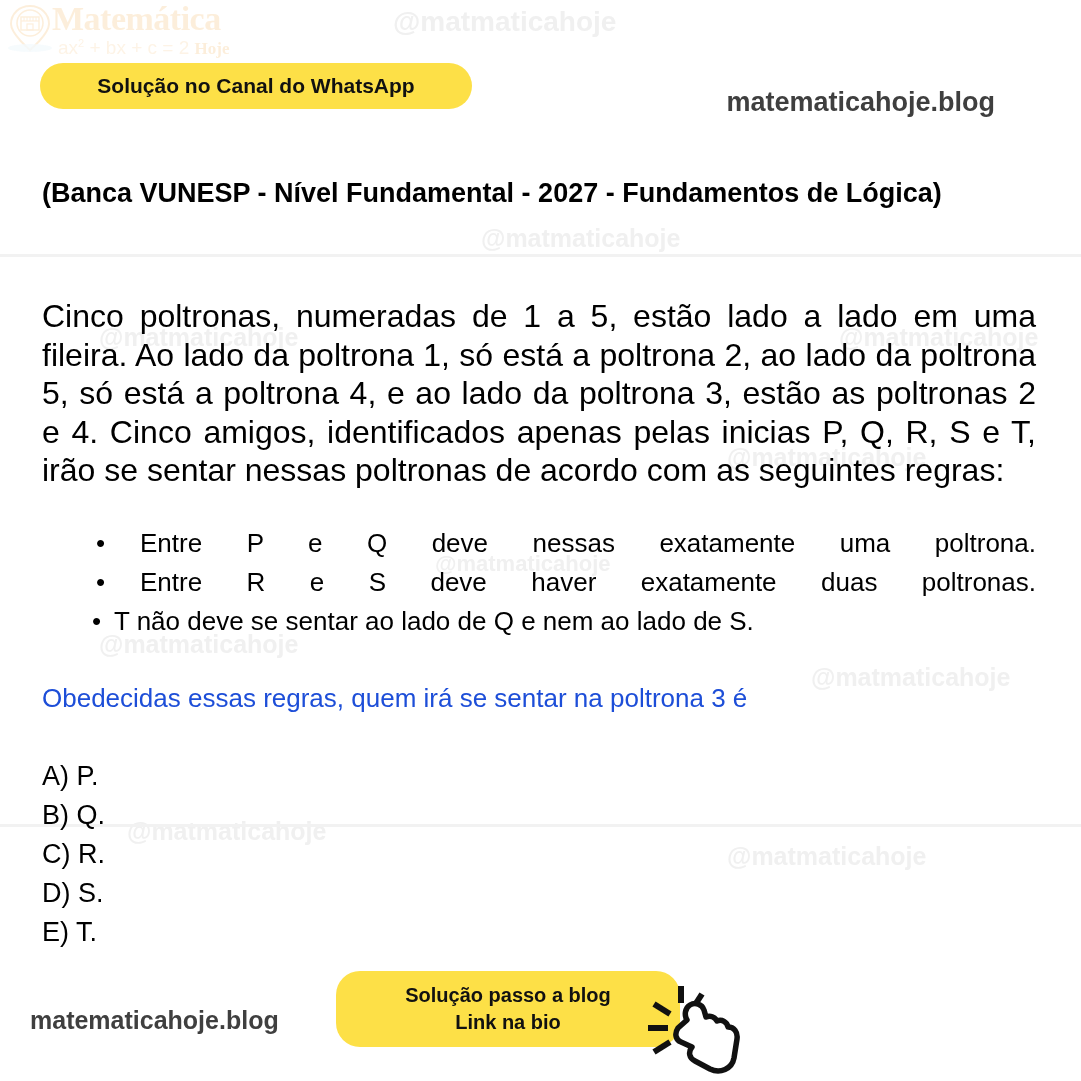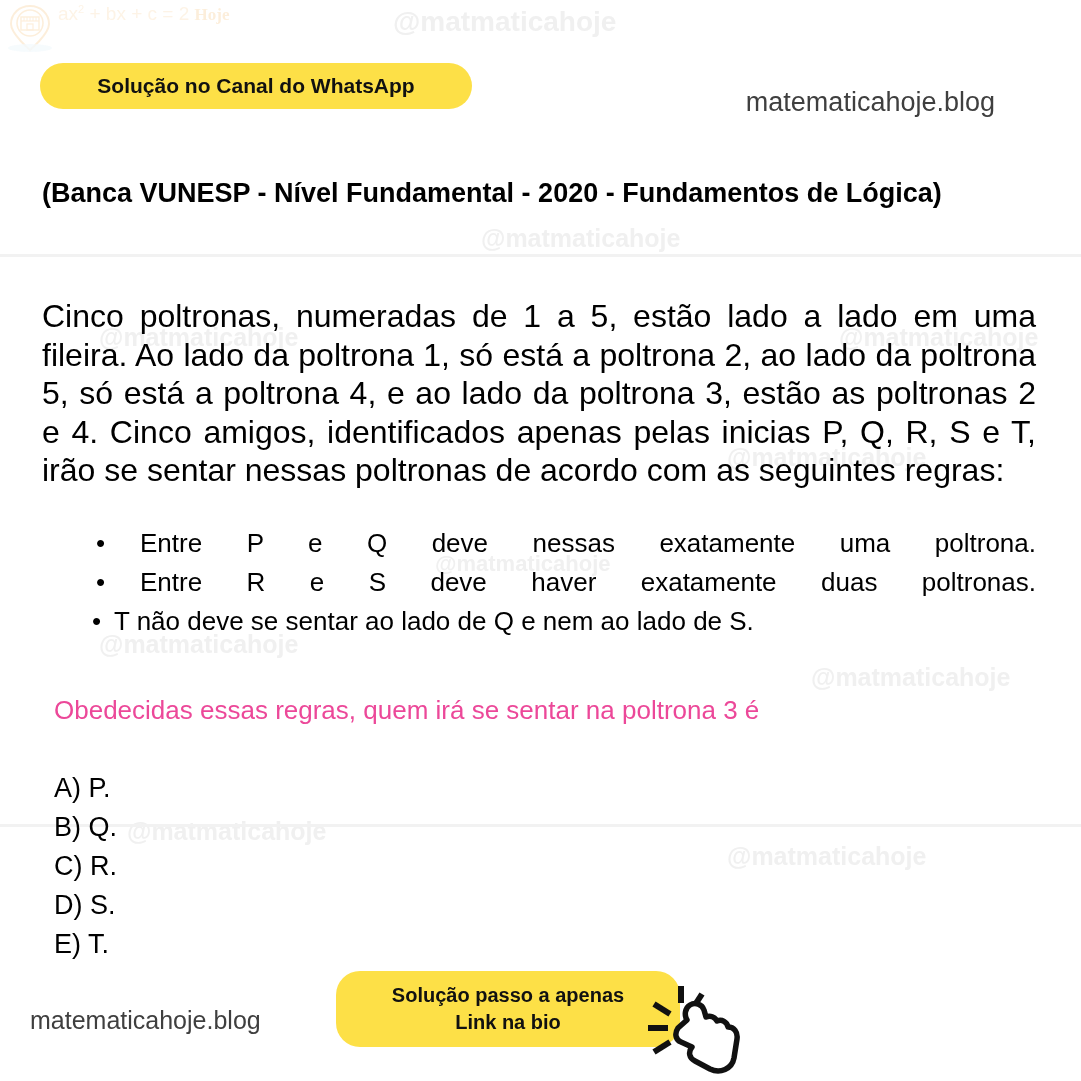"Matemática" div.brand-title { html: none -> <div>Matemática</div> }
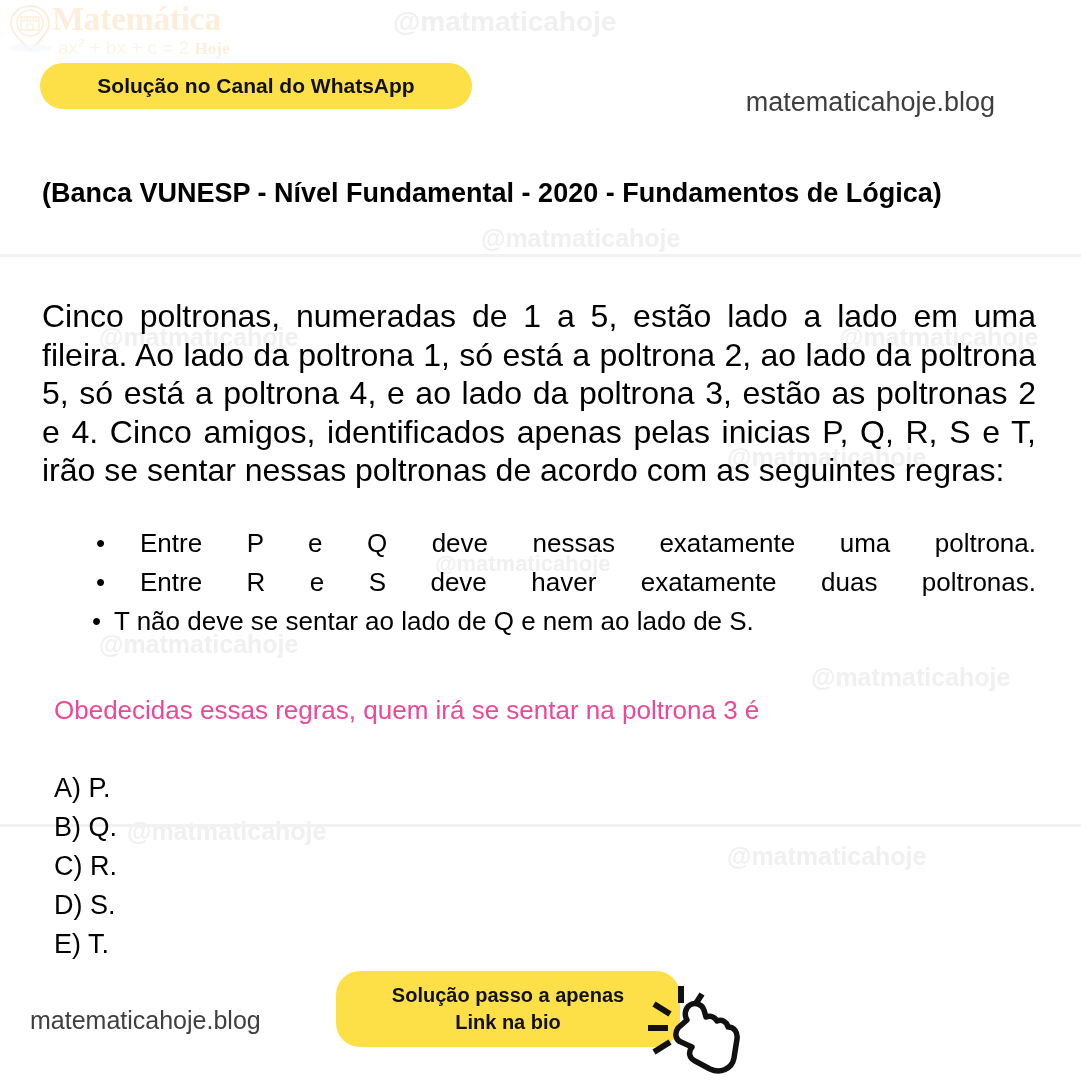"matematicahoje.blog" .site-url { font-weight: normal -> bold }
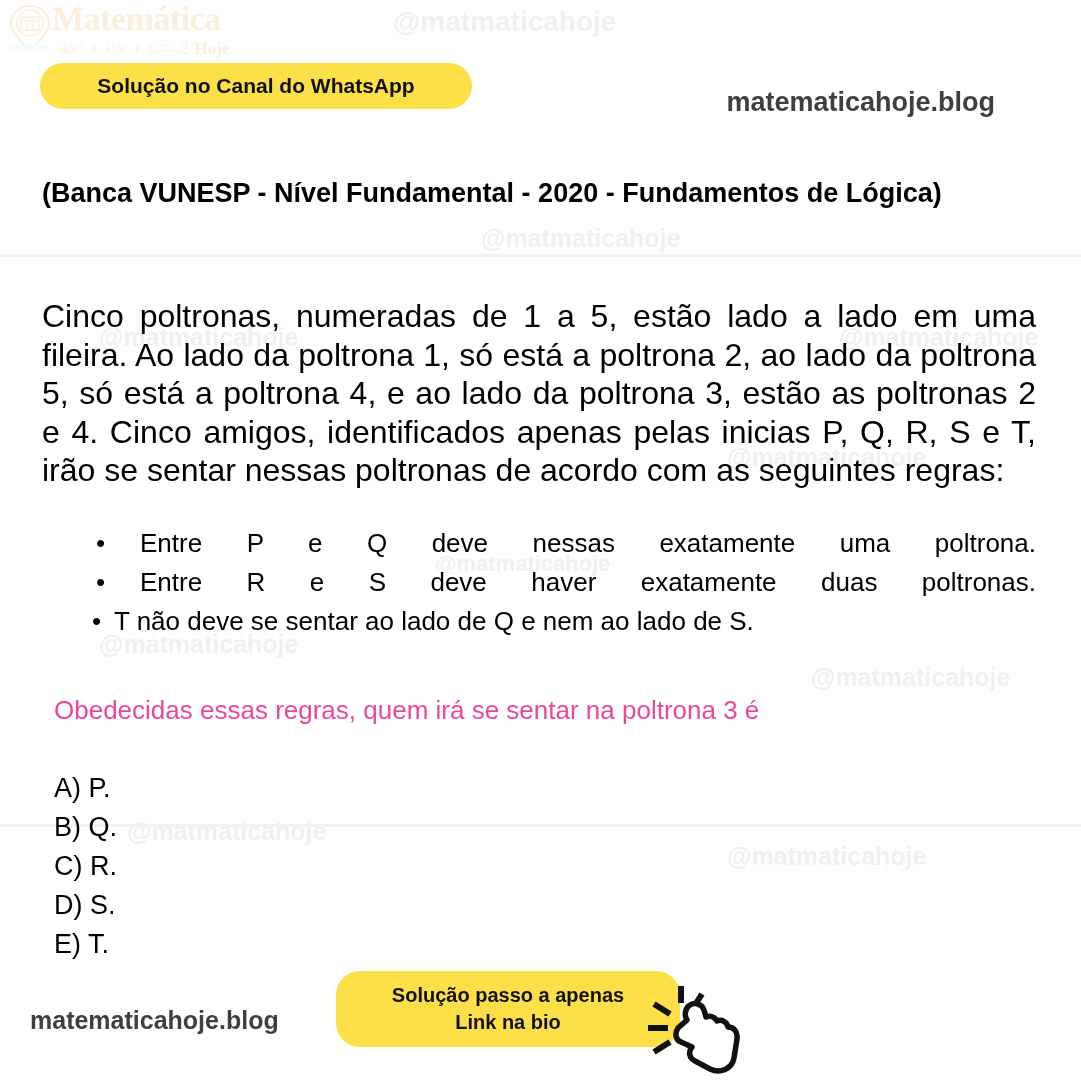"(Banca VUNESP - Nível Fundamental" p { text: 2020 -> 2027 }
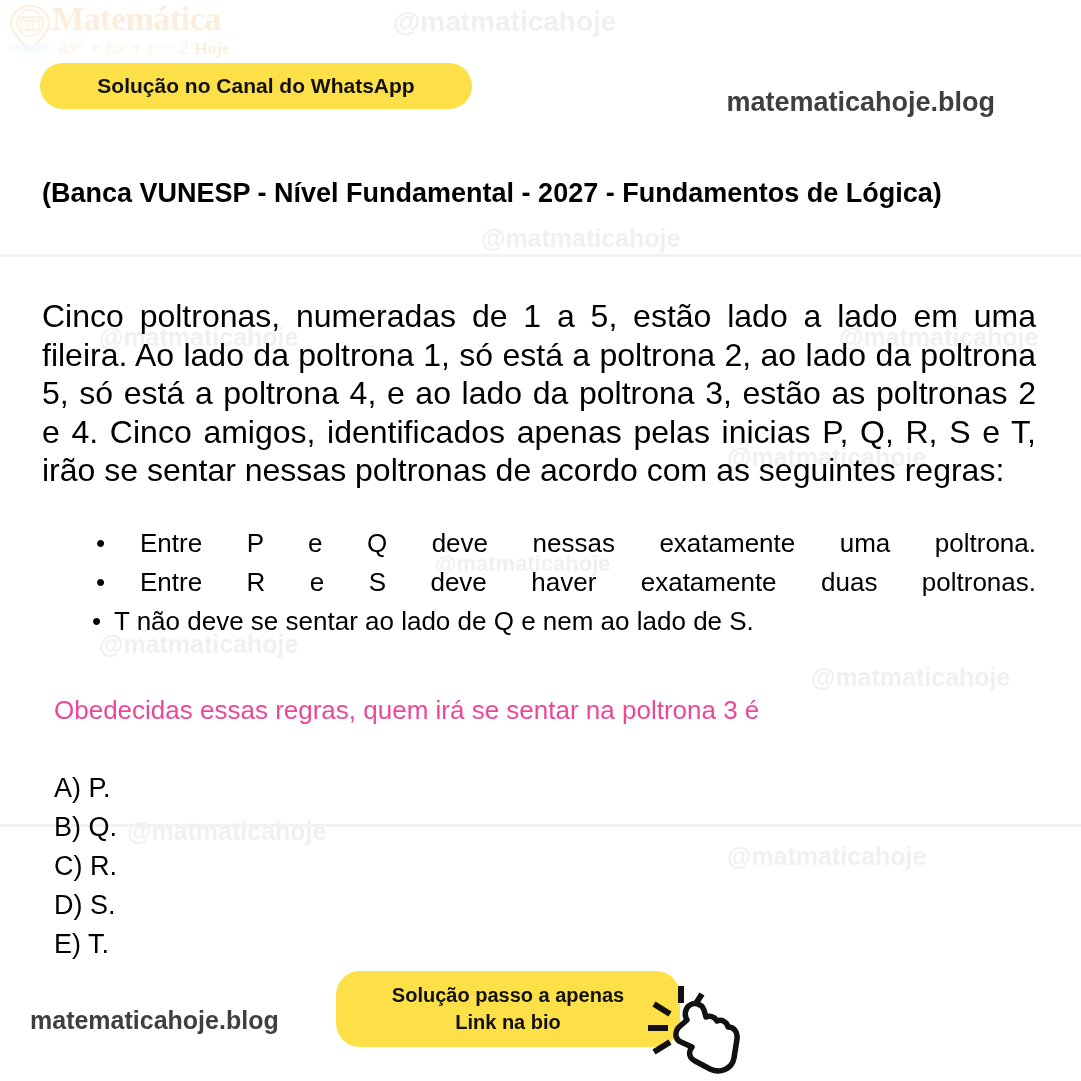"Obedecidas essas regras, quem irá" #closing { color: #ec4899 -> #1d4ed8; margin: 12px -> 0 }
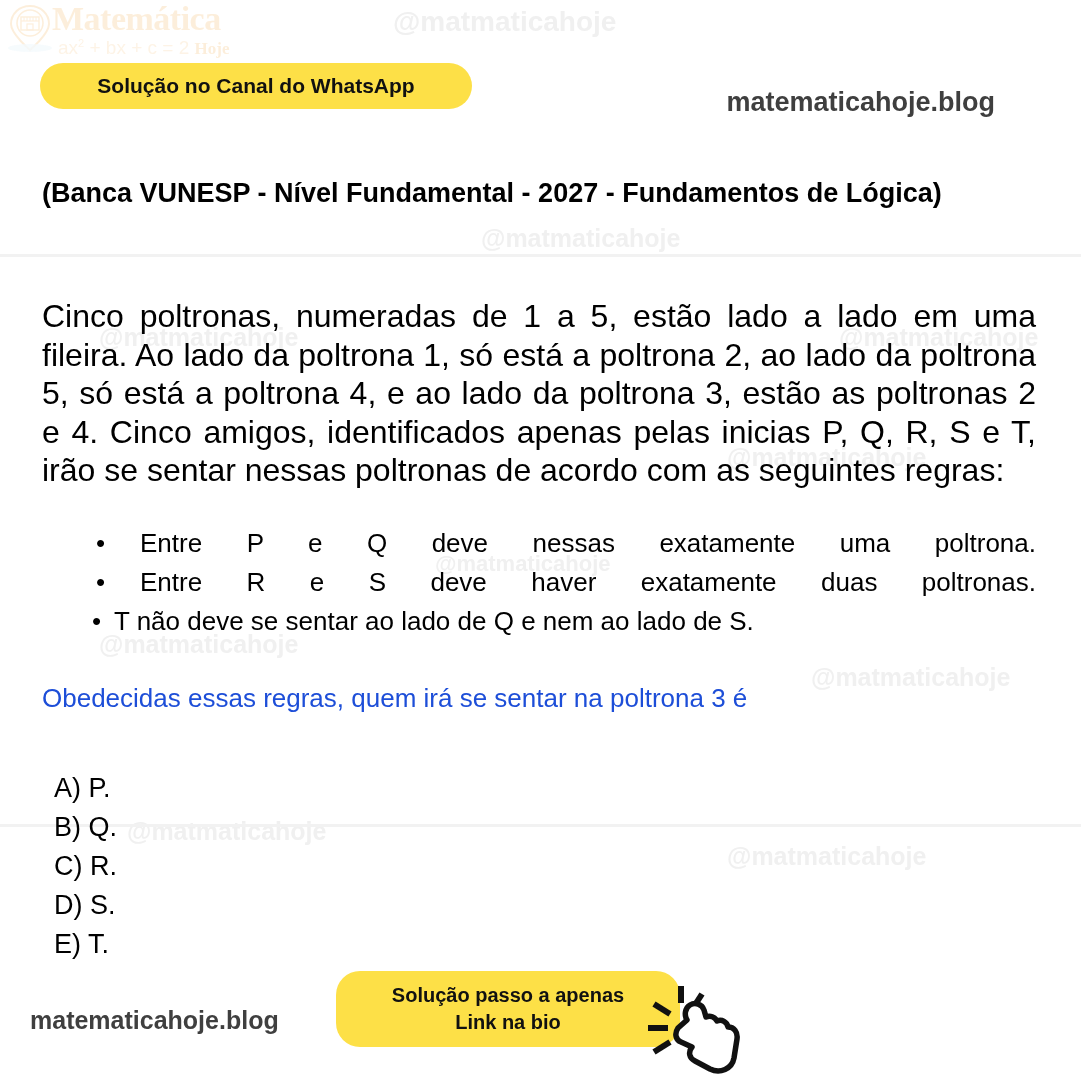"A) P." #alternatives { margin: 12px -> 0 }
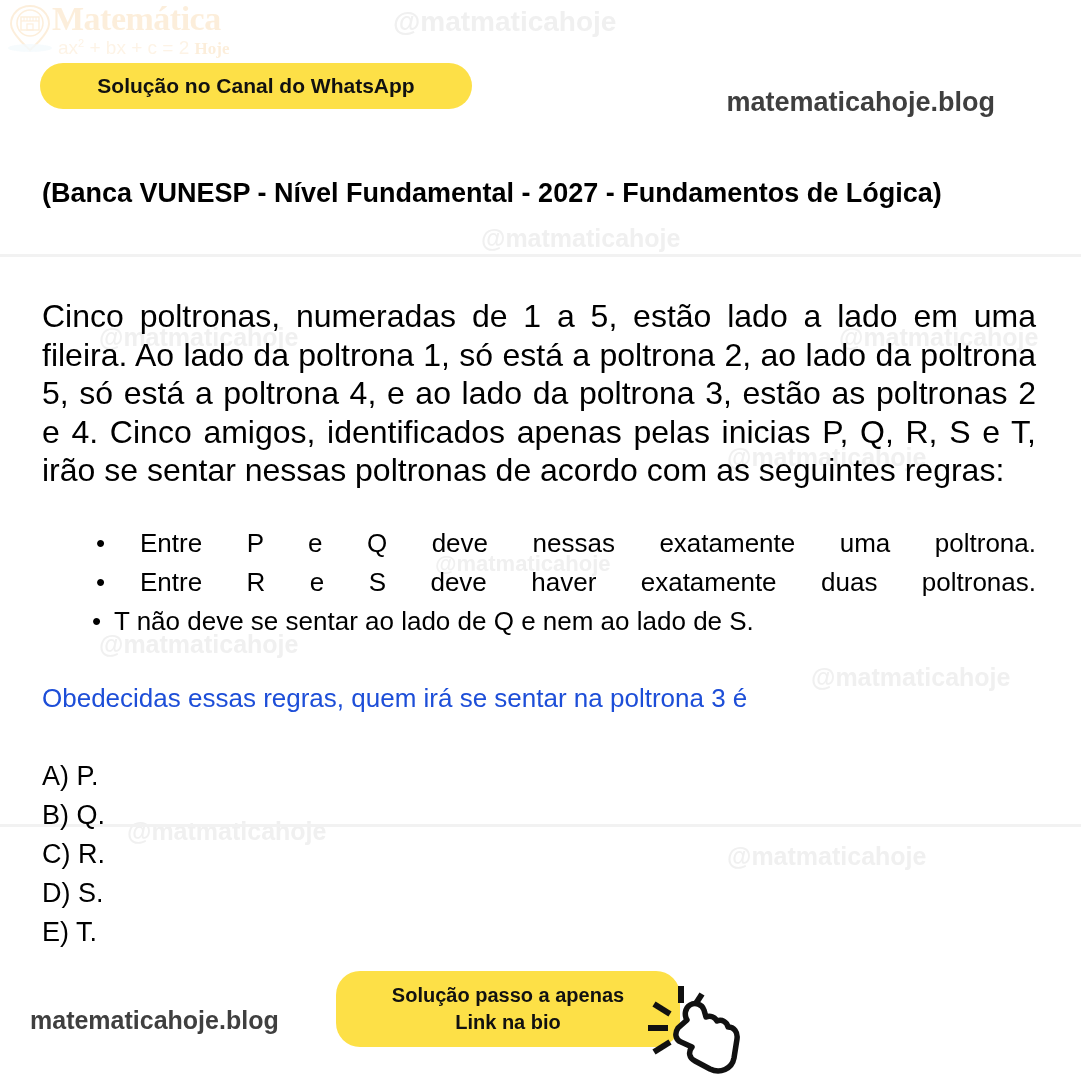"Solução passo a apenas" span { text: apenas -> blog }
